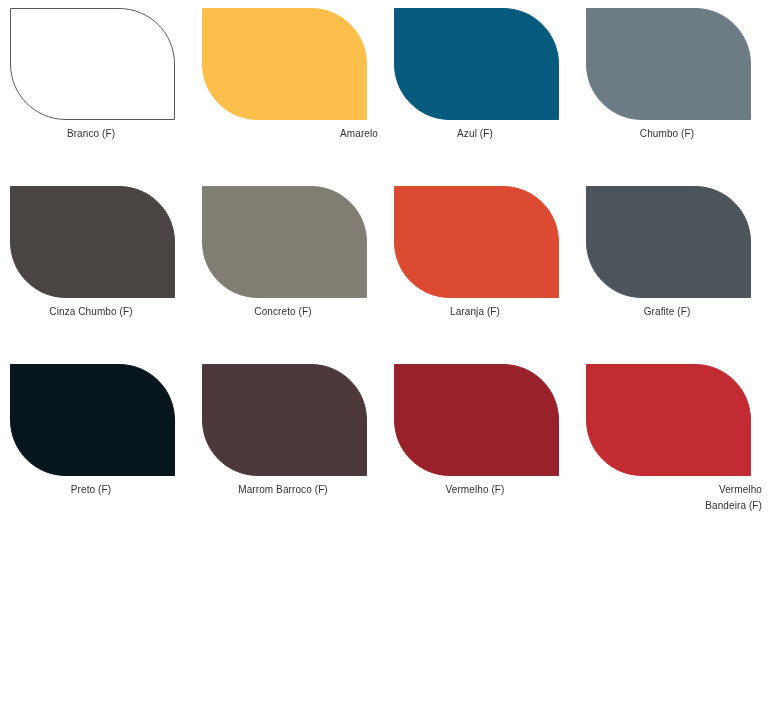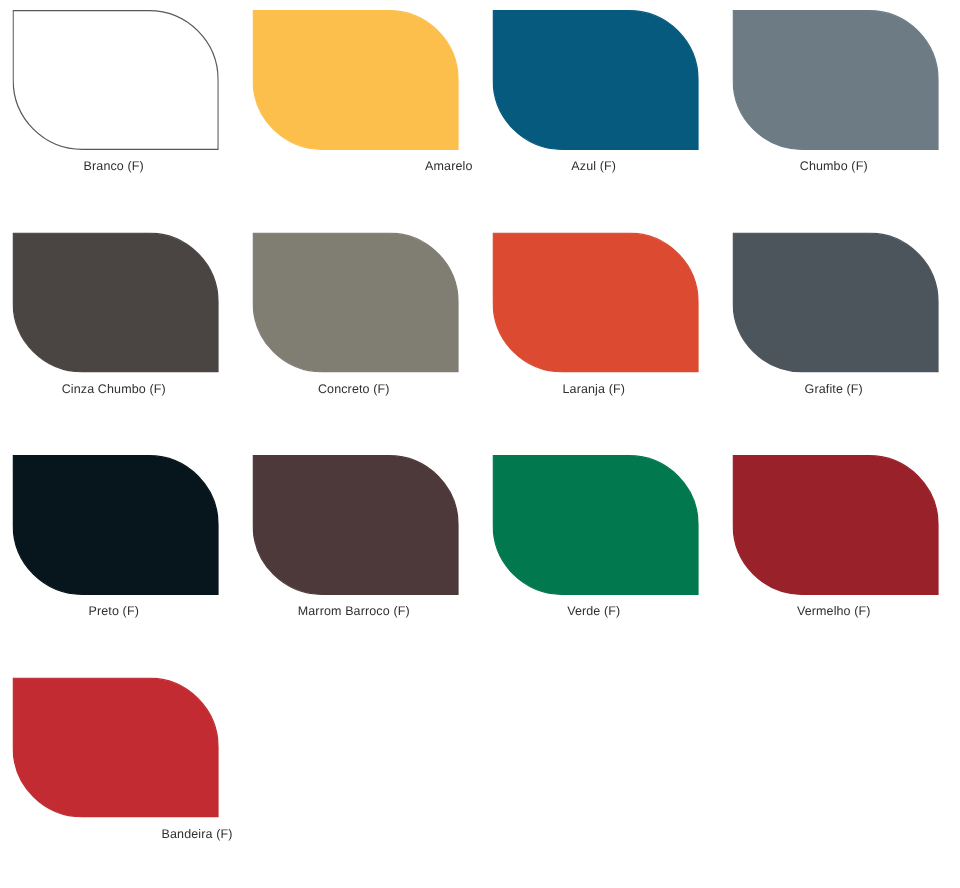"Verde (F)" div.swatch-cell { html: <div> <div> <svg> <path></path> </svg> </div> <div><div>Verde (F)</div></div> </div> -> none }
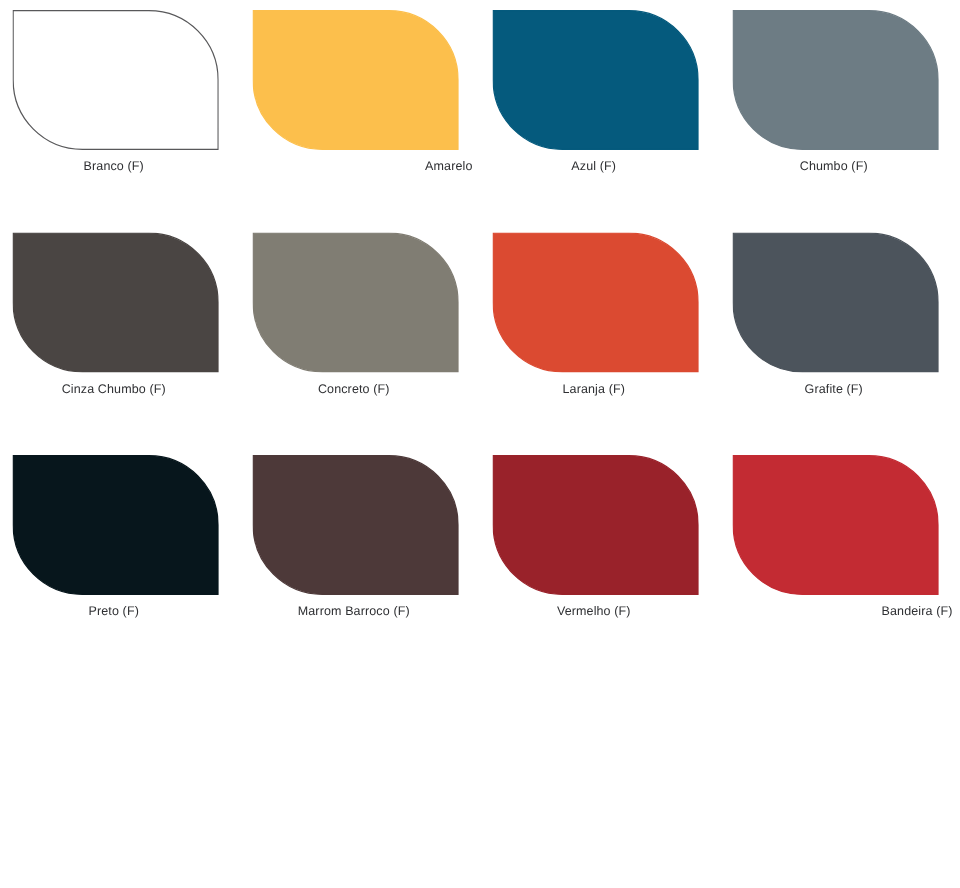"Vermelho" div { html: none -> <div>Vermelho</div> }
